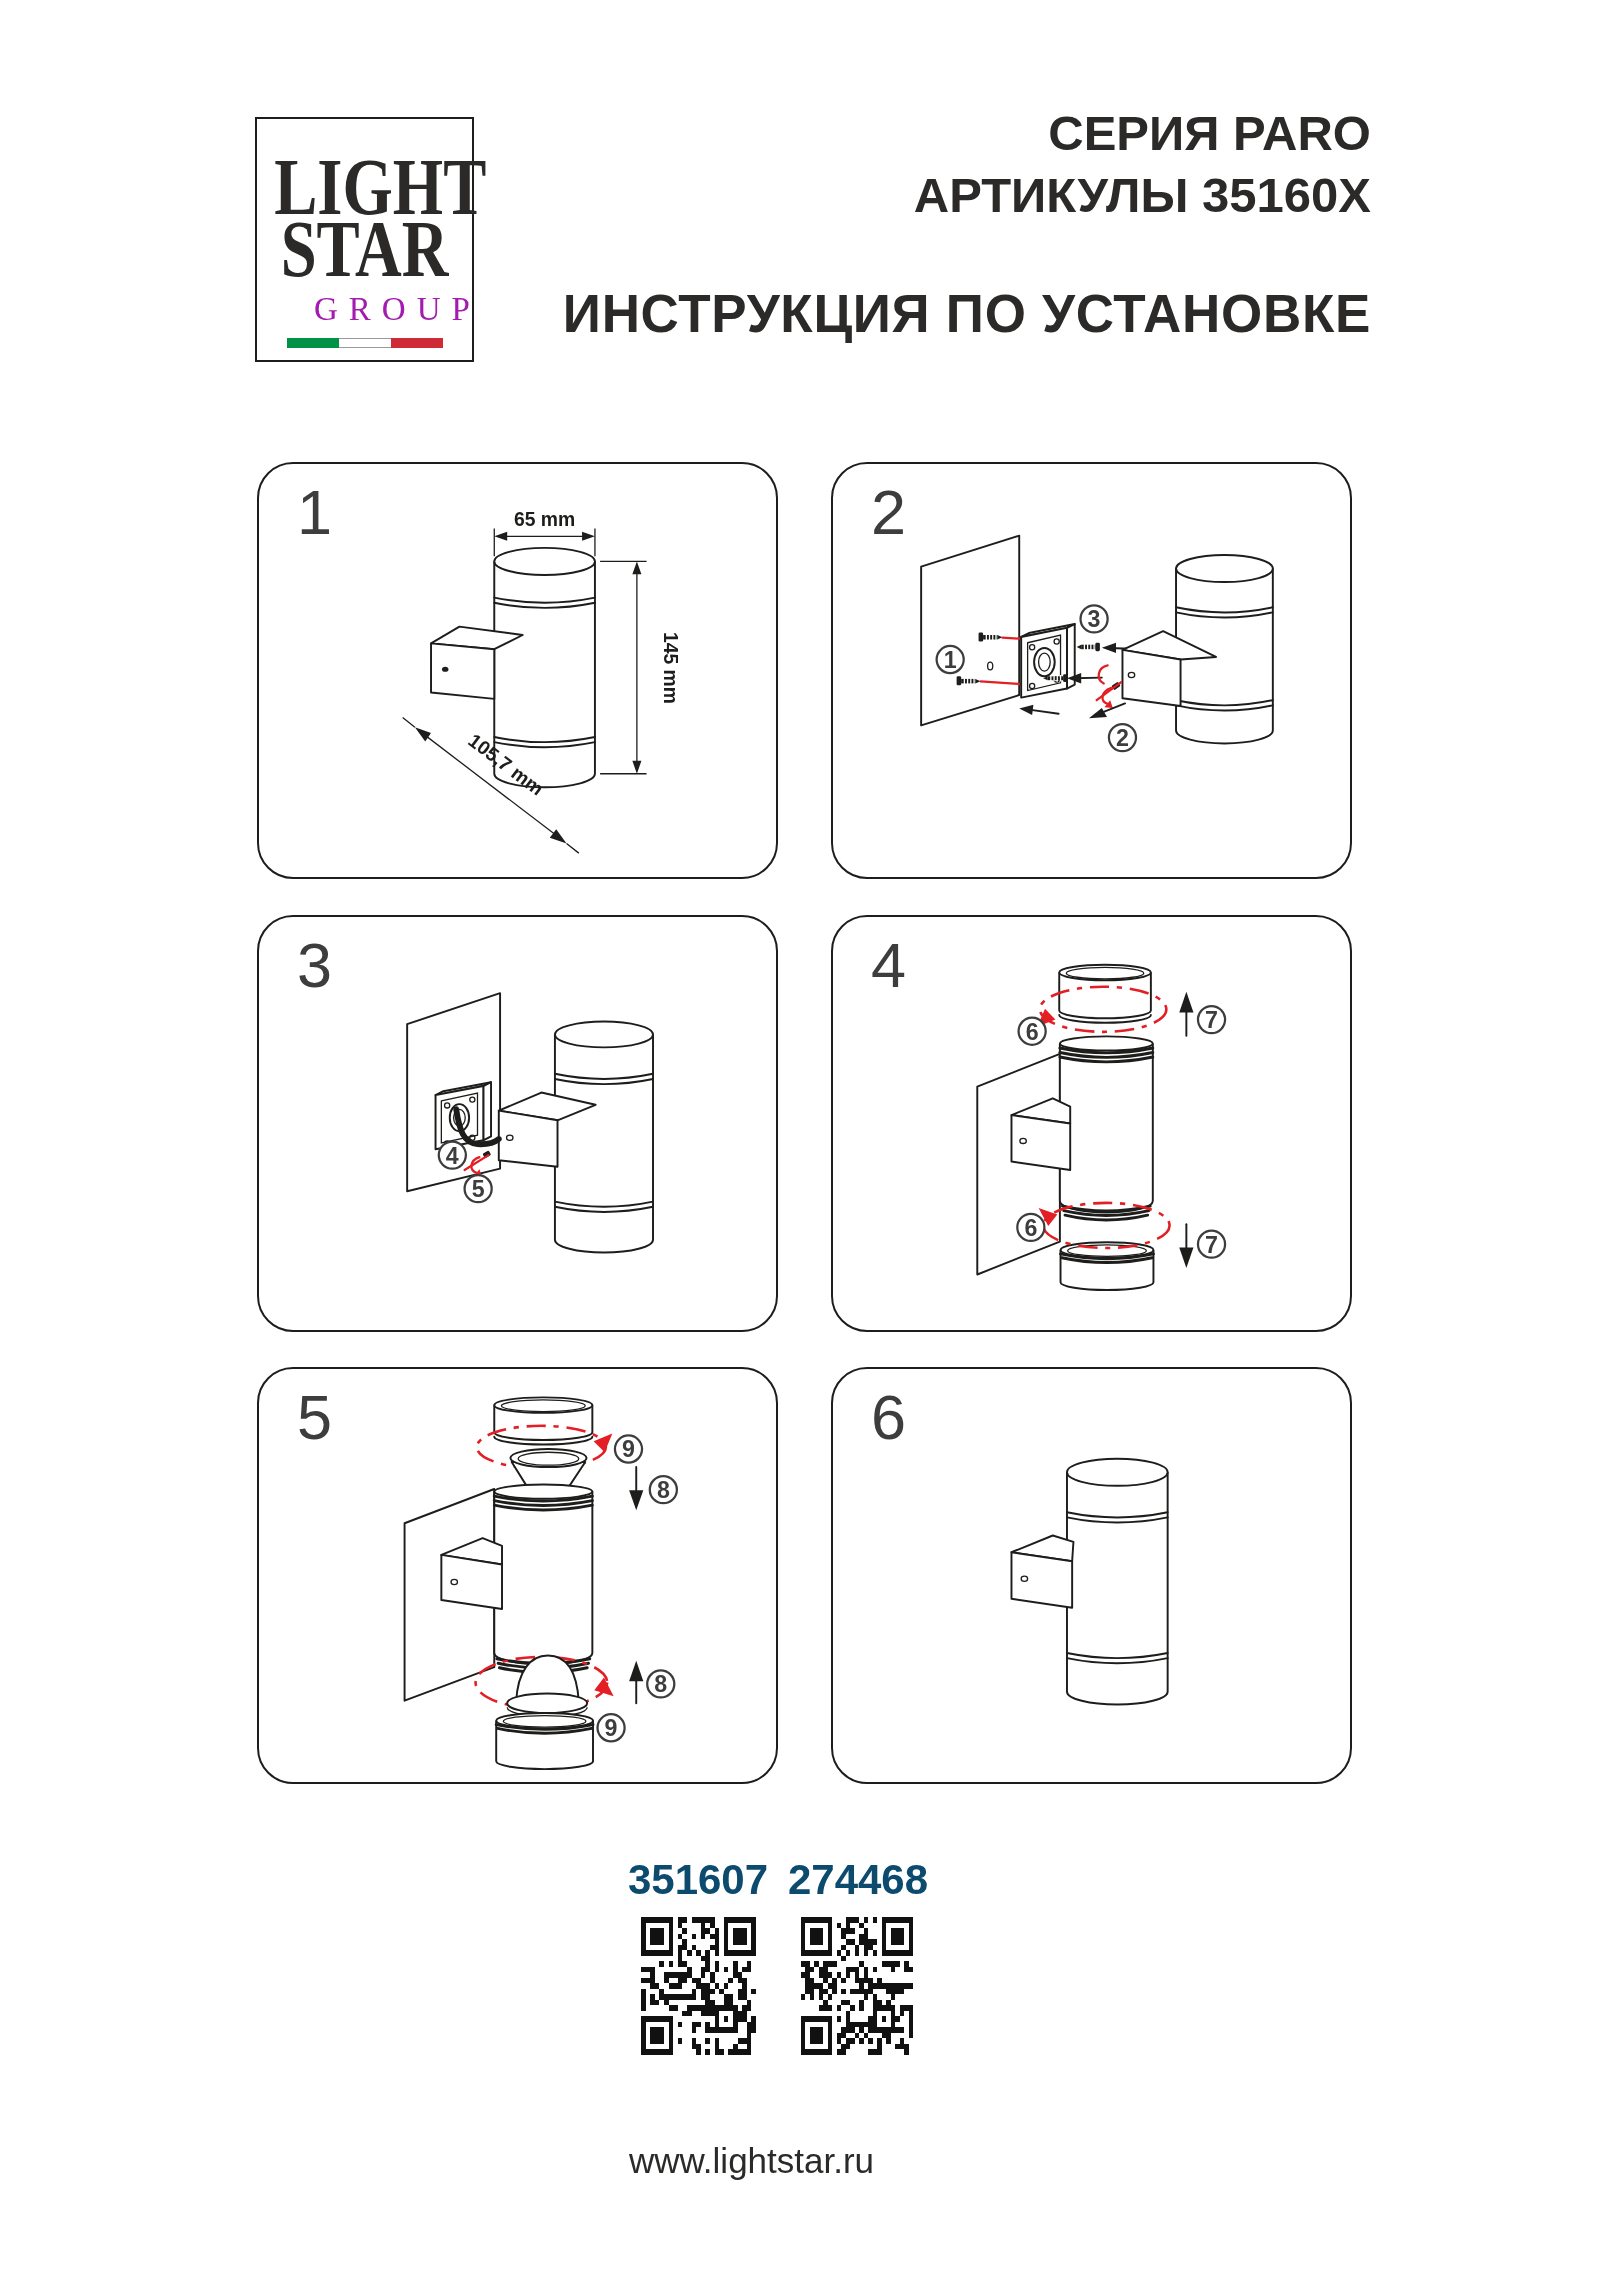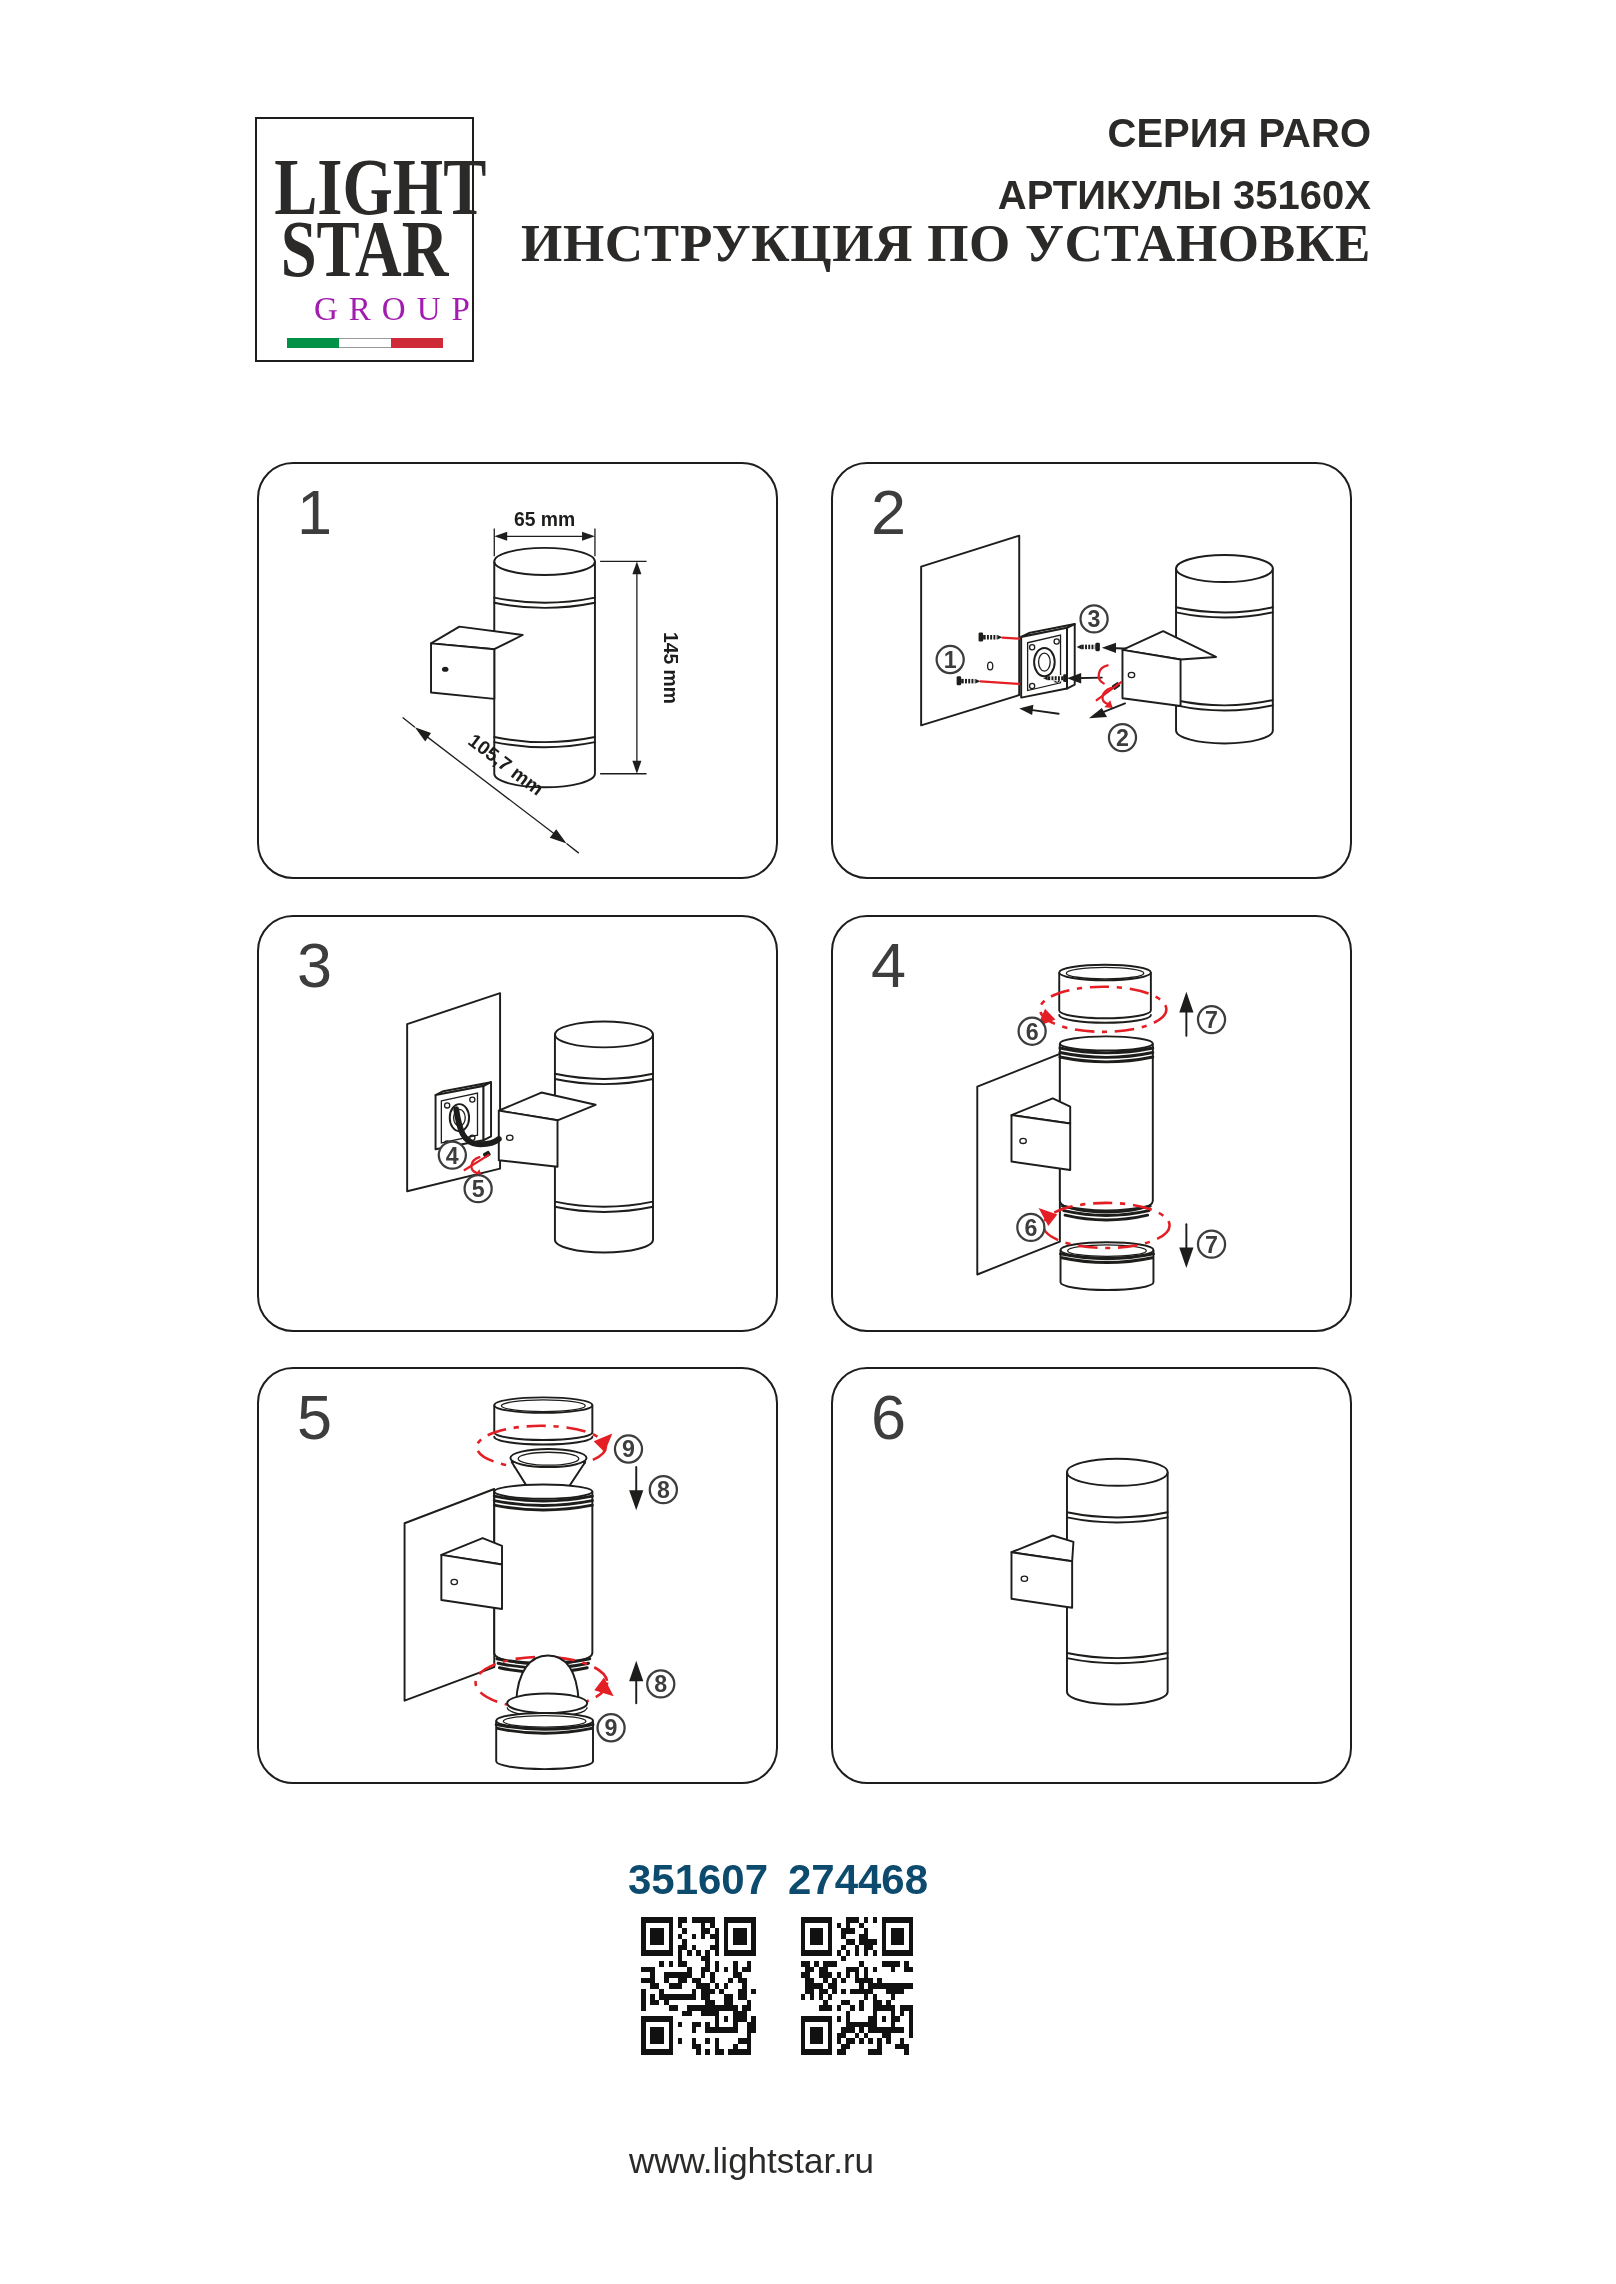"СЕРИЯ PARO" .title-line { font-size: 40px -> 49px }
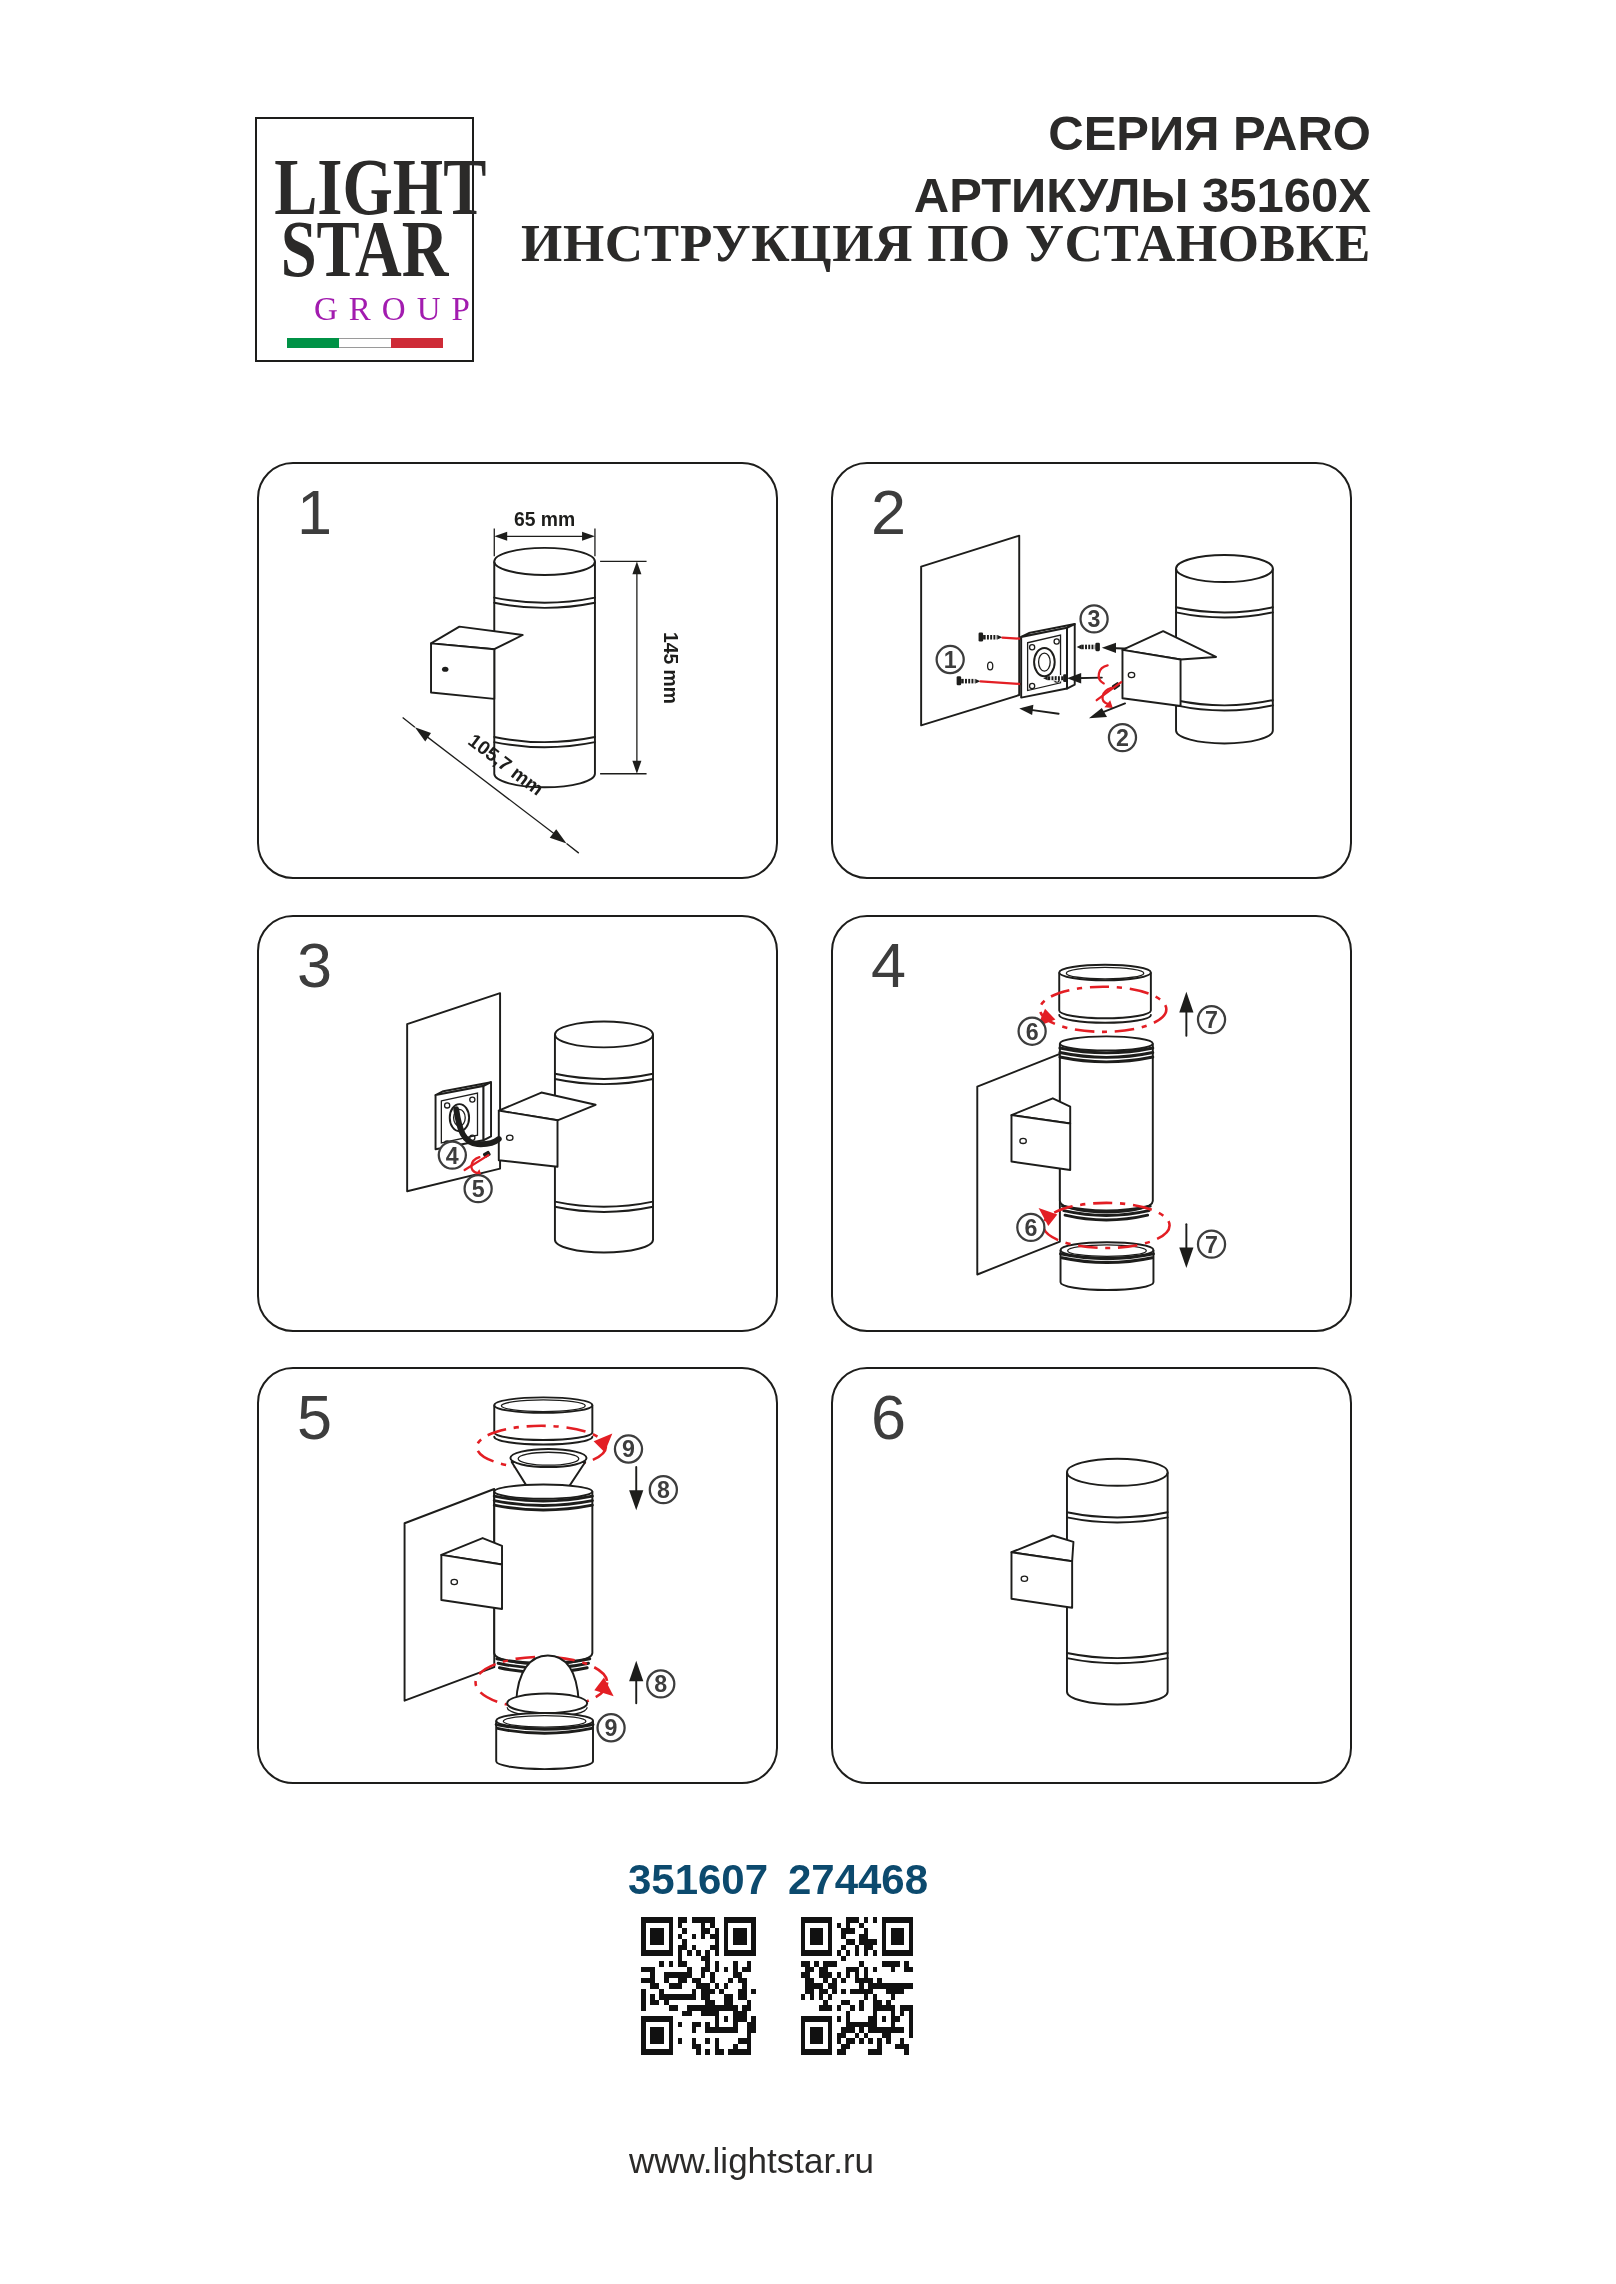"ИНСТРУКЦИЯ ПО УСТАНОВКЕ" .subtitle-line.first { font-family: Liberation Serif, serif -> none; margin-top: none -> 70px }
